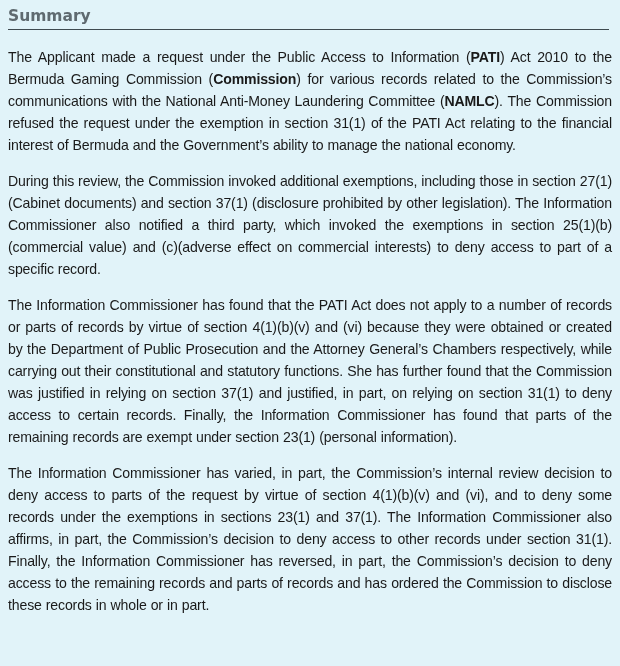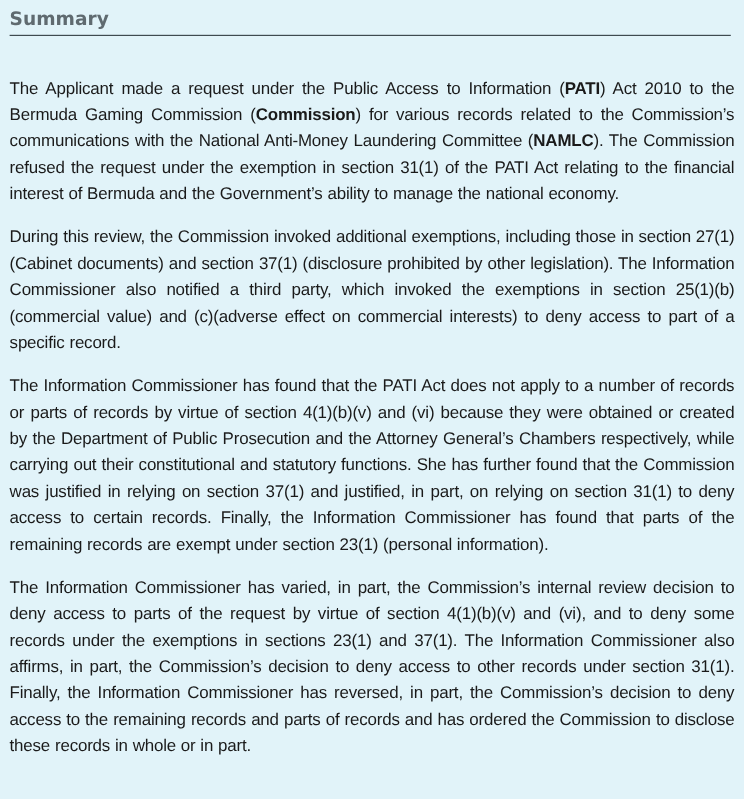"The Applicant made a request" .para.first { margin-top: 32px -> 16px }
